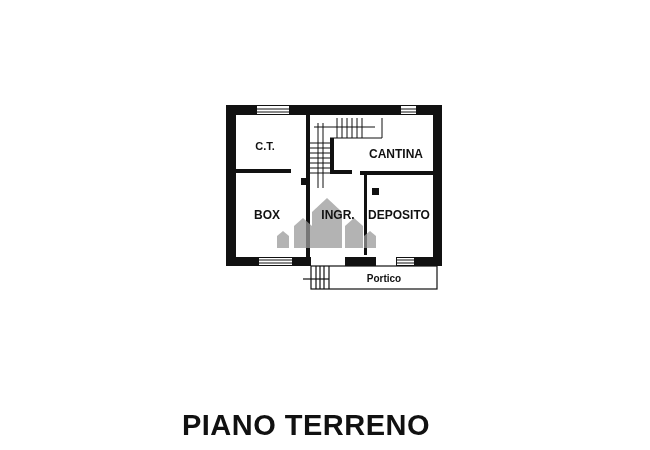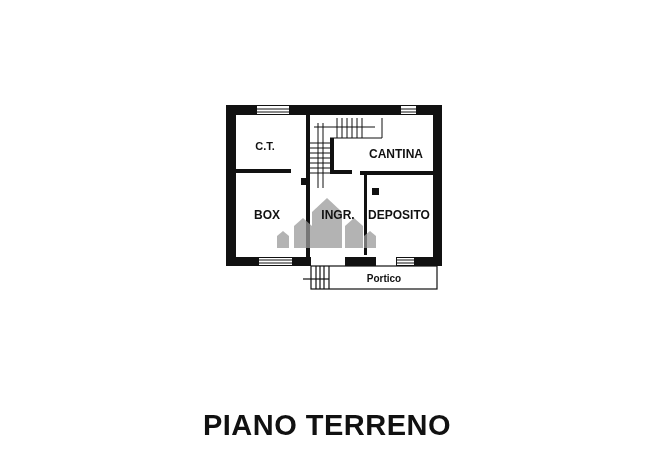"PIANO TERRENO" .title { margin-left: 21px -> none }
